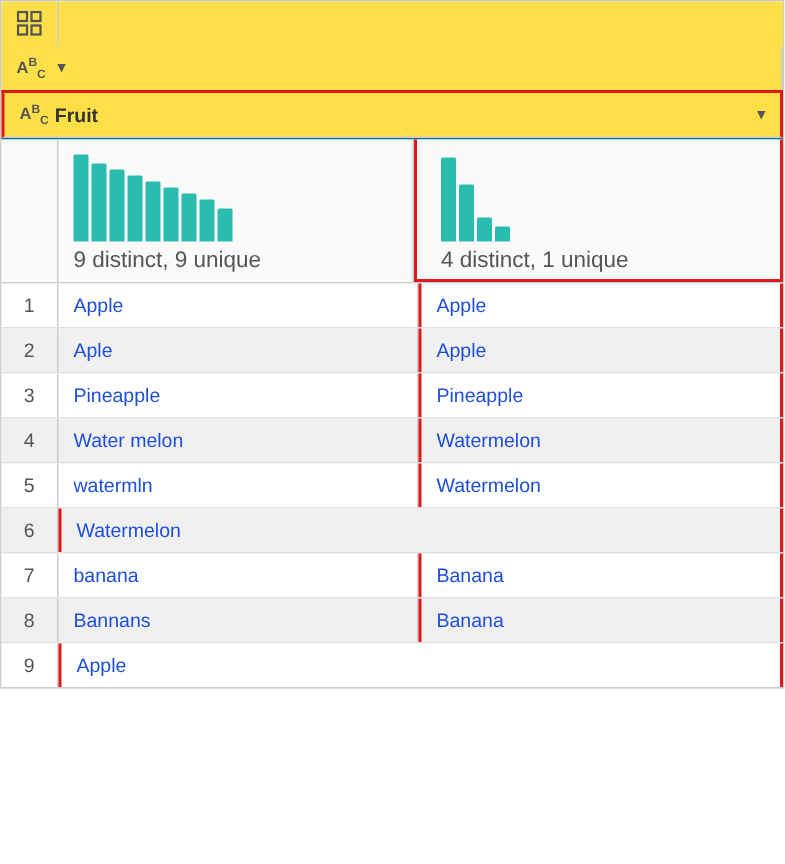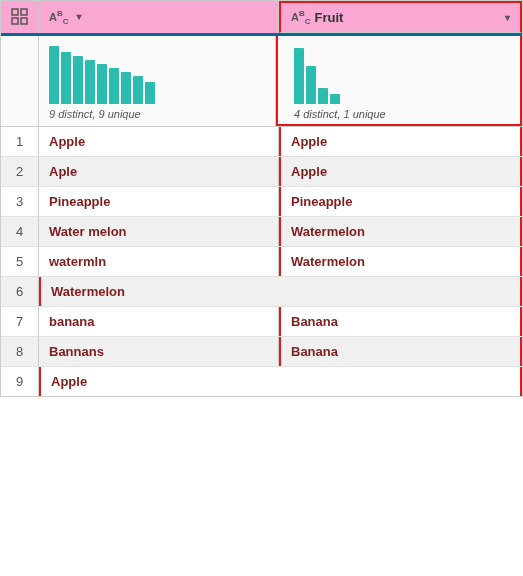"ABC" .header-row { background: #f9a8d4 -> #fde047; border-bottom: 3px solid #0369a1 -> 1px solid #0369a1; flex-direction: none -> column }
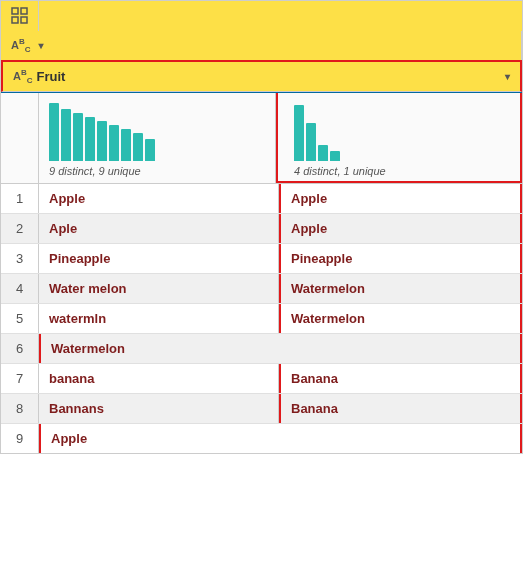"9 distinct, 9 unique" .chart-label { font-size: 11px -> 15px; font-style: italic -> none }
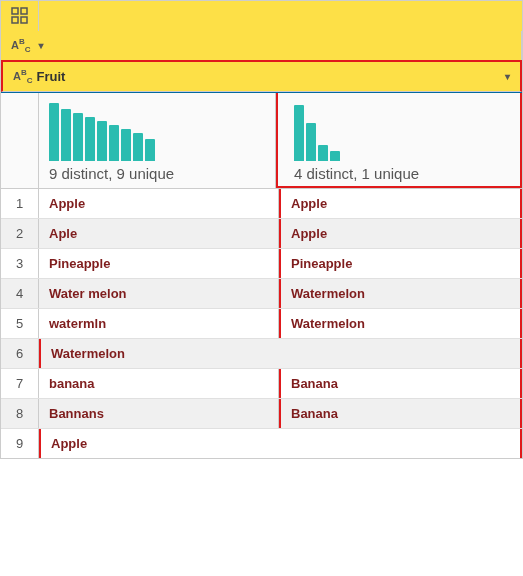"Apple" .data-cell { color: #7f1d1d -> #1d4ed8; font-weight: bold -> none }
